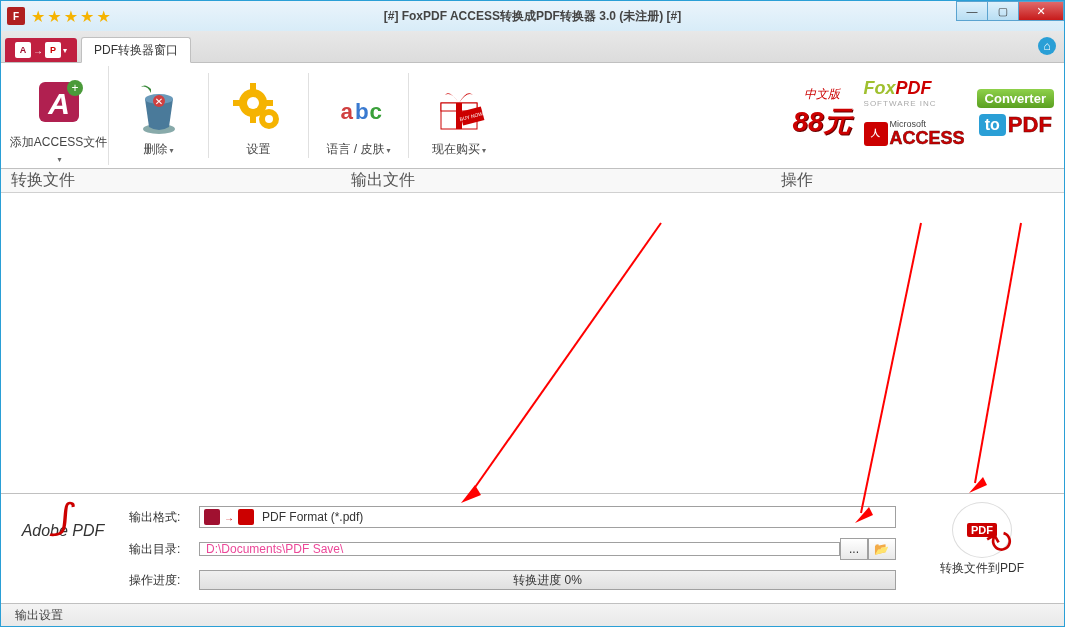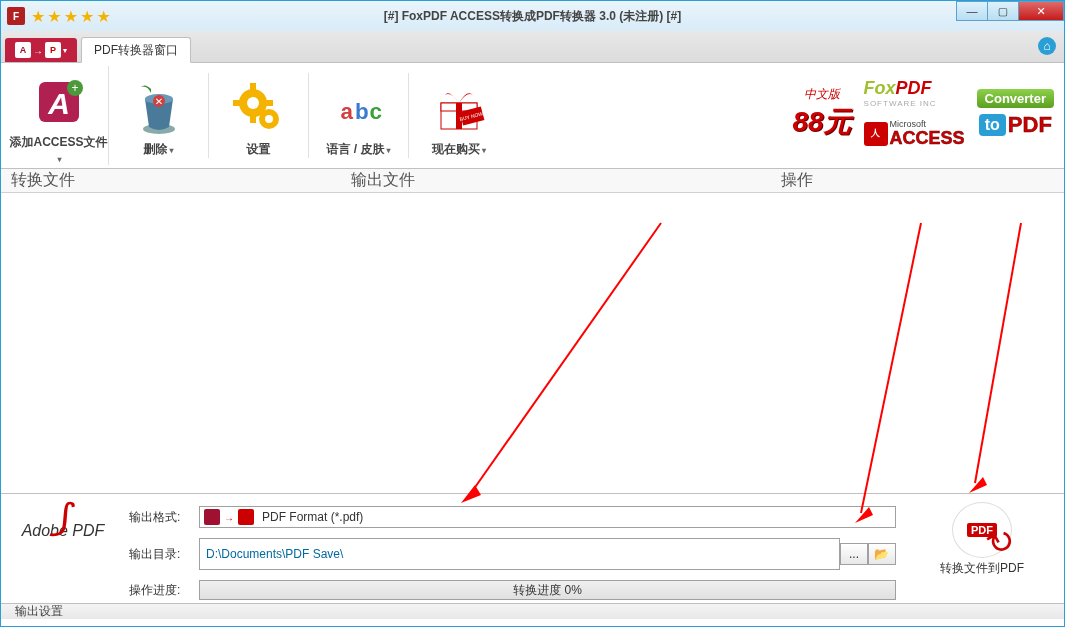"添加ACCESS文件▾" .ribbon-label { font-weight: bold -> none }
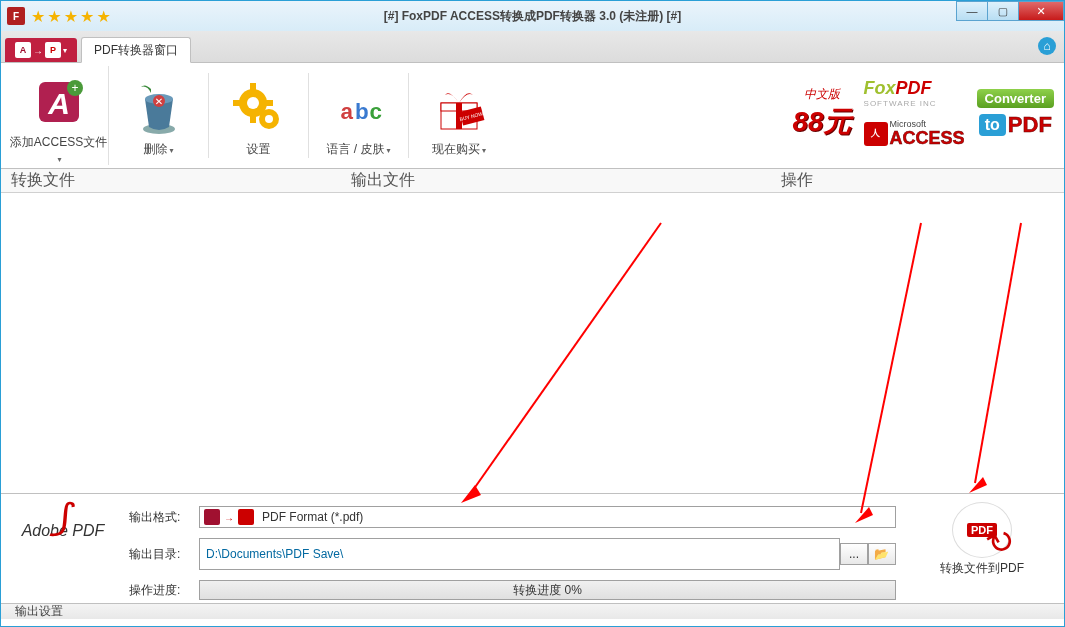"D:\Documents\PDF Save\" .dir-input { color: #0369a1 -> #ec4899; height: 32px -> 14px }
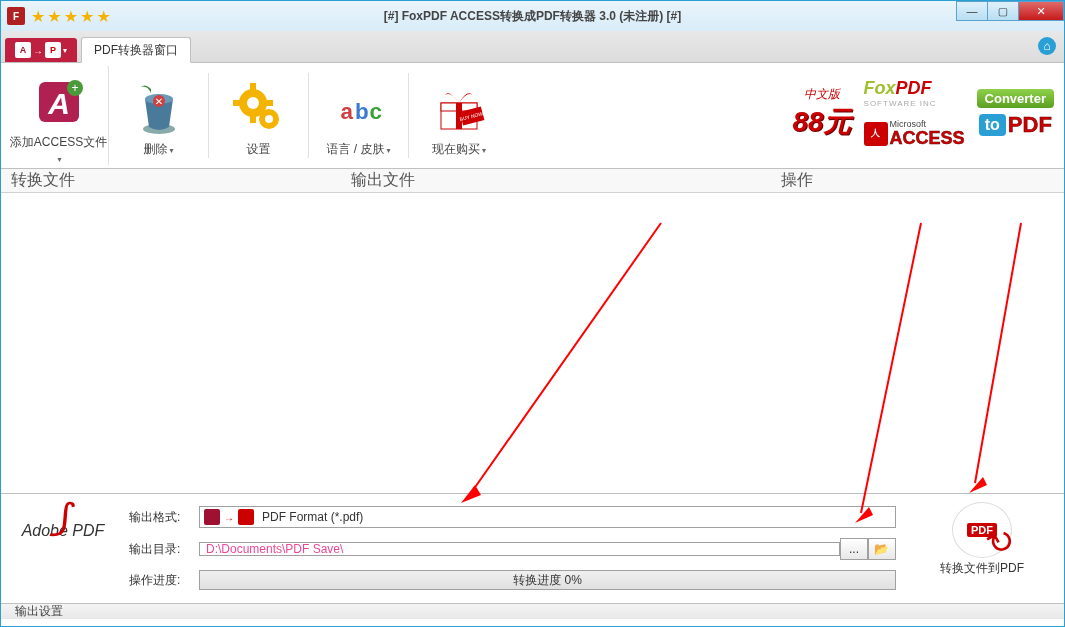"输出设置" .statusbar { height: 16px -> 24px }
